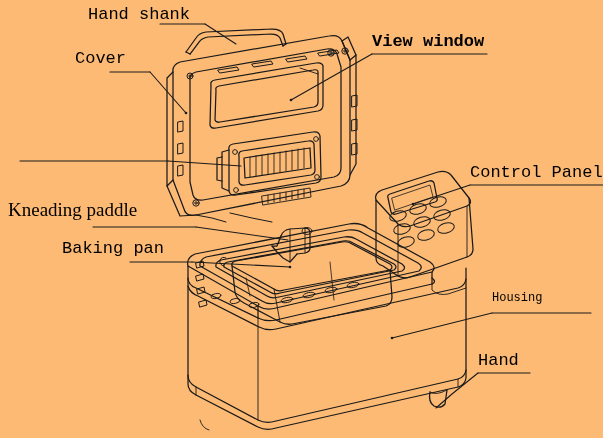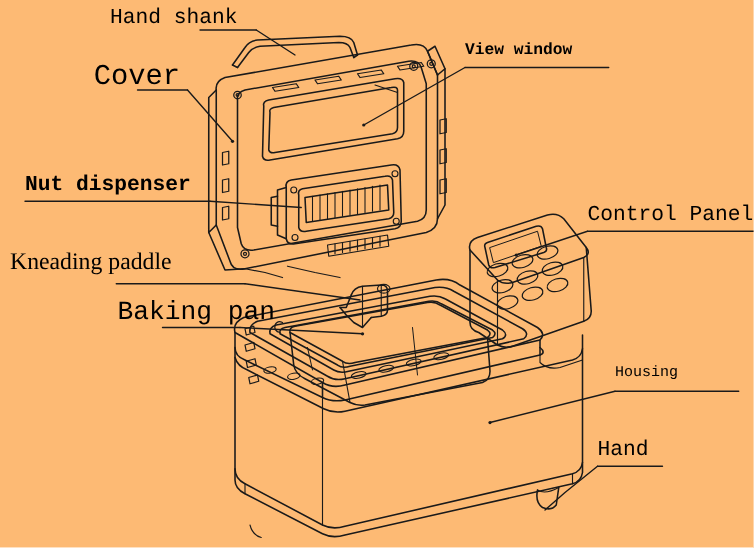"View window" div.label { font-size: 13px -> 17px }
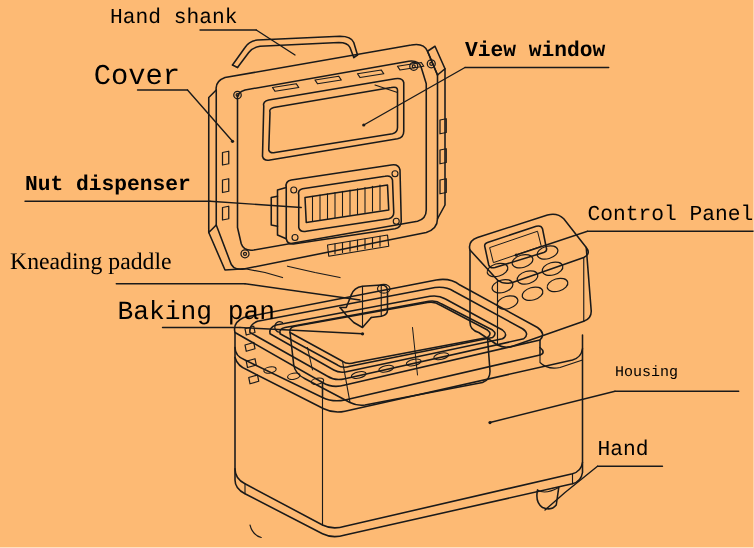"Cover" div.label { font-size: 23px -> 17px }
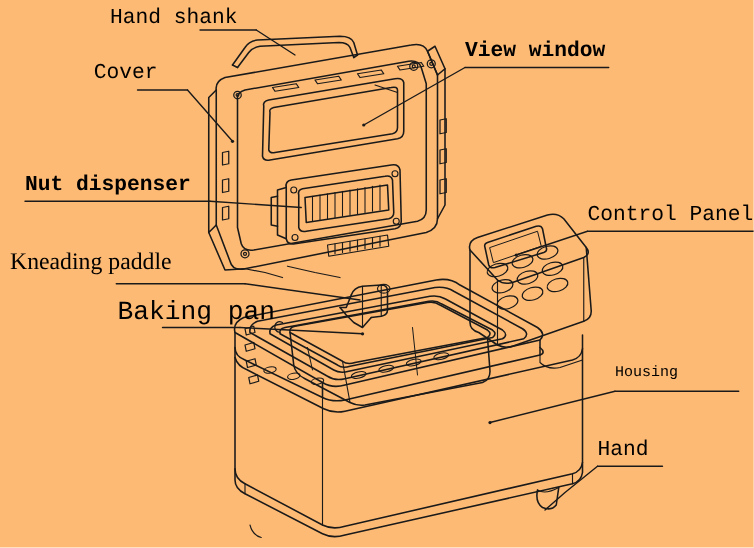"Nut dispenser" div.label { html: <div>Nut dispenser</div> -> none }
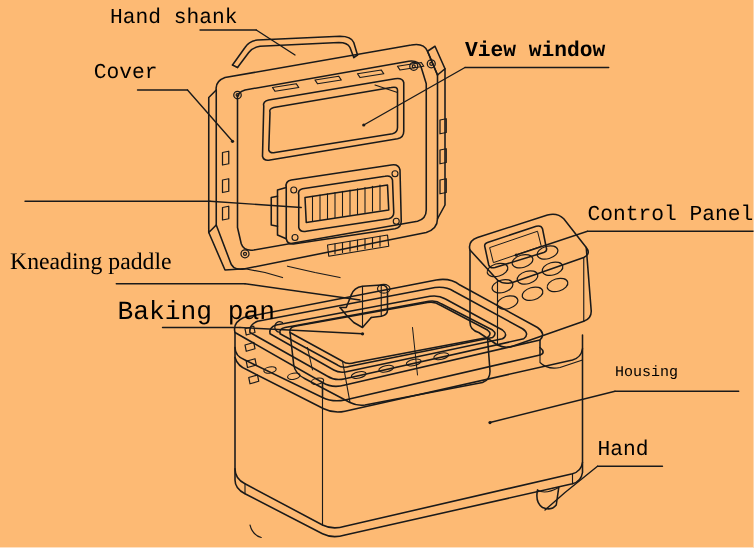"Baking pan" div.label { font-size: 21px -> 17px; margin-left: 32px -> none }
